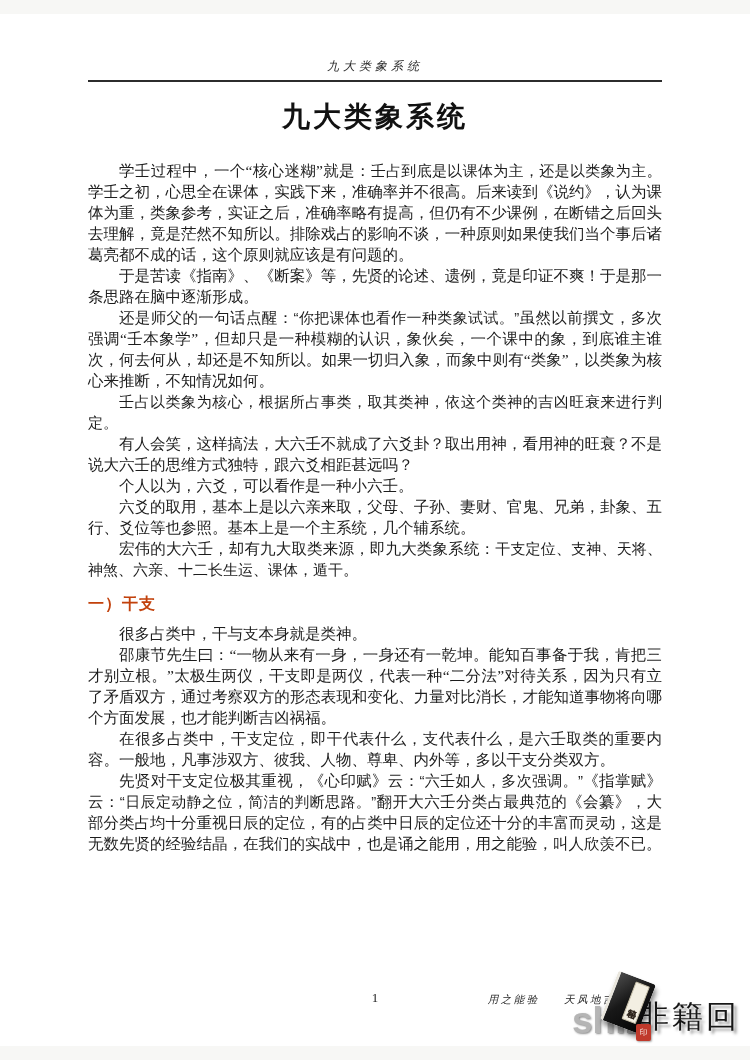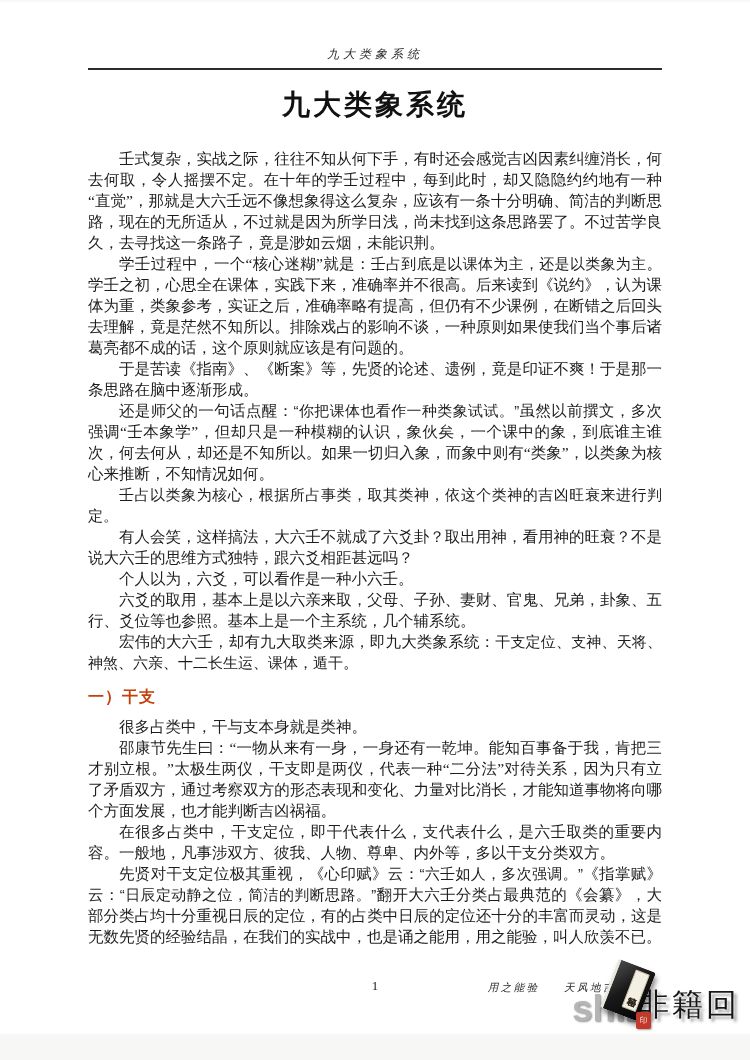"九大类象系统" .page { margin: 2px auto -> 14px auto }
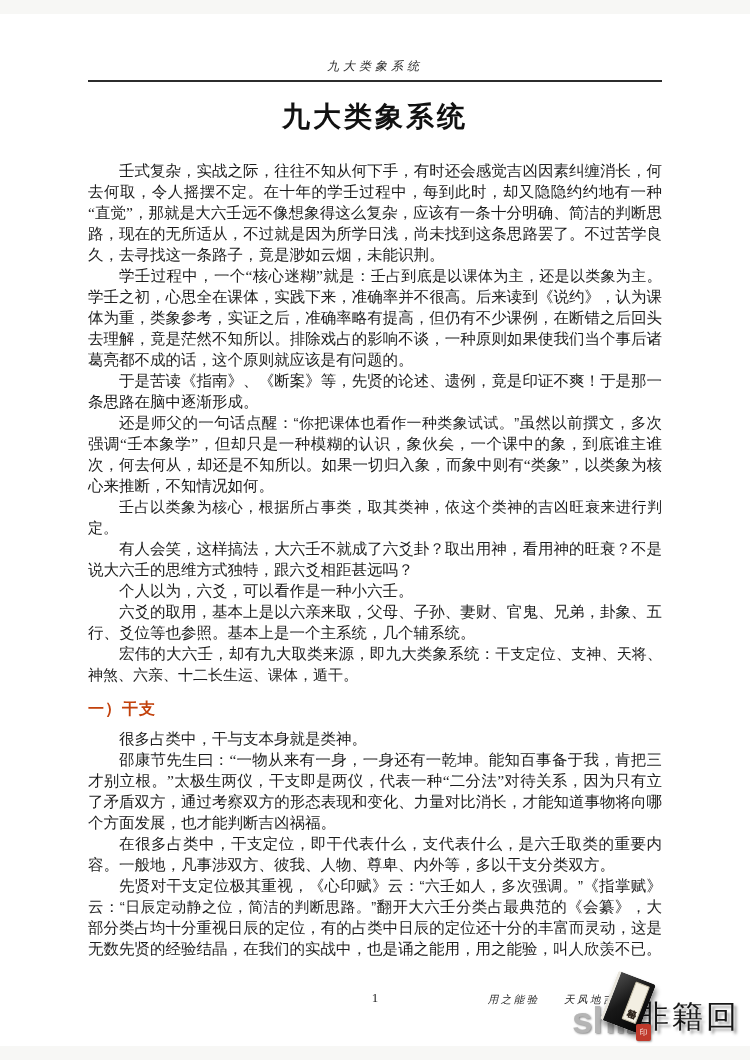"壬式复杂，实战之际，往往不知从何下手，有时还会感觉吉凶因素纠缠消长，何去何取，令" p.para { html: <p><span>壬式复杂，实战之际，往往不知从何下手，有时还会感觉吉凶因素纠缠消长，何去何取，令人摇摆不定。在十年的学壬过程中，每到此时，却又隐隐约约地有一种“直觉”，那就是大六壬远不像想象得这么复杂，应该有一条十分明确、简洁的判断思路，现在的无所适从，不过就是因为所学日浅，尚未找到这条思路罢了。不过苦学良久，去寻找这一条路子，竟是渺如云烟，未能识荆。</span></p> -> none }
